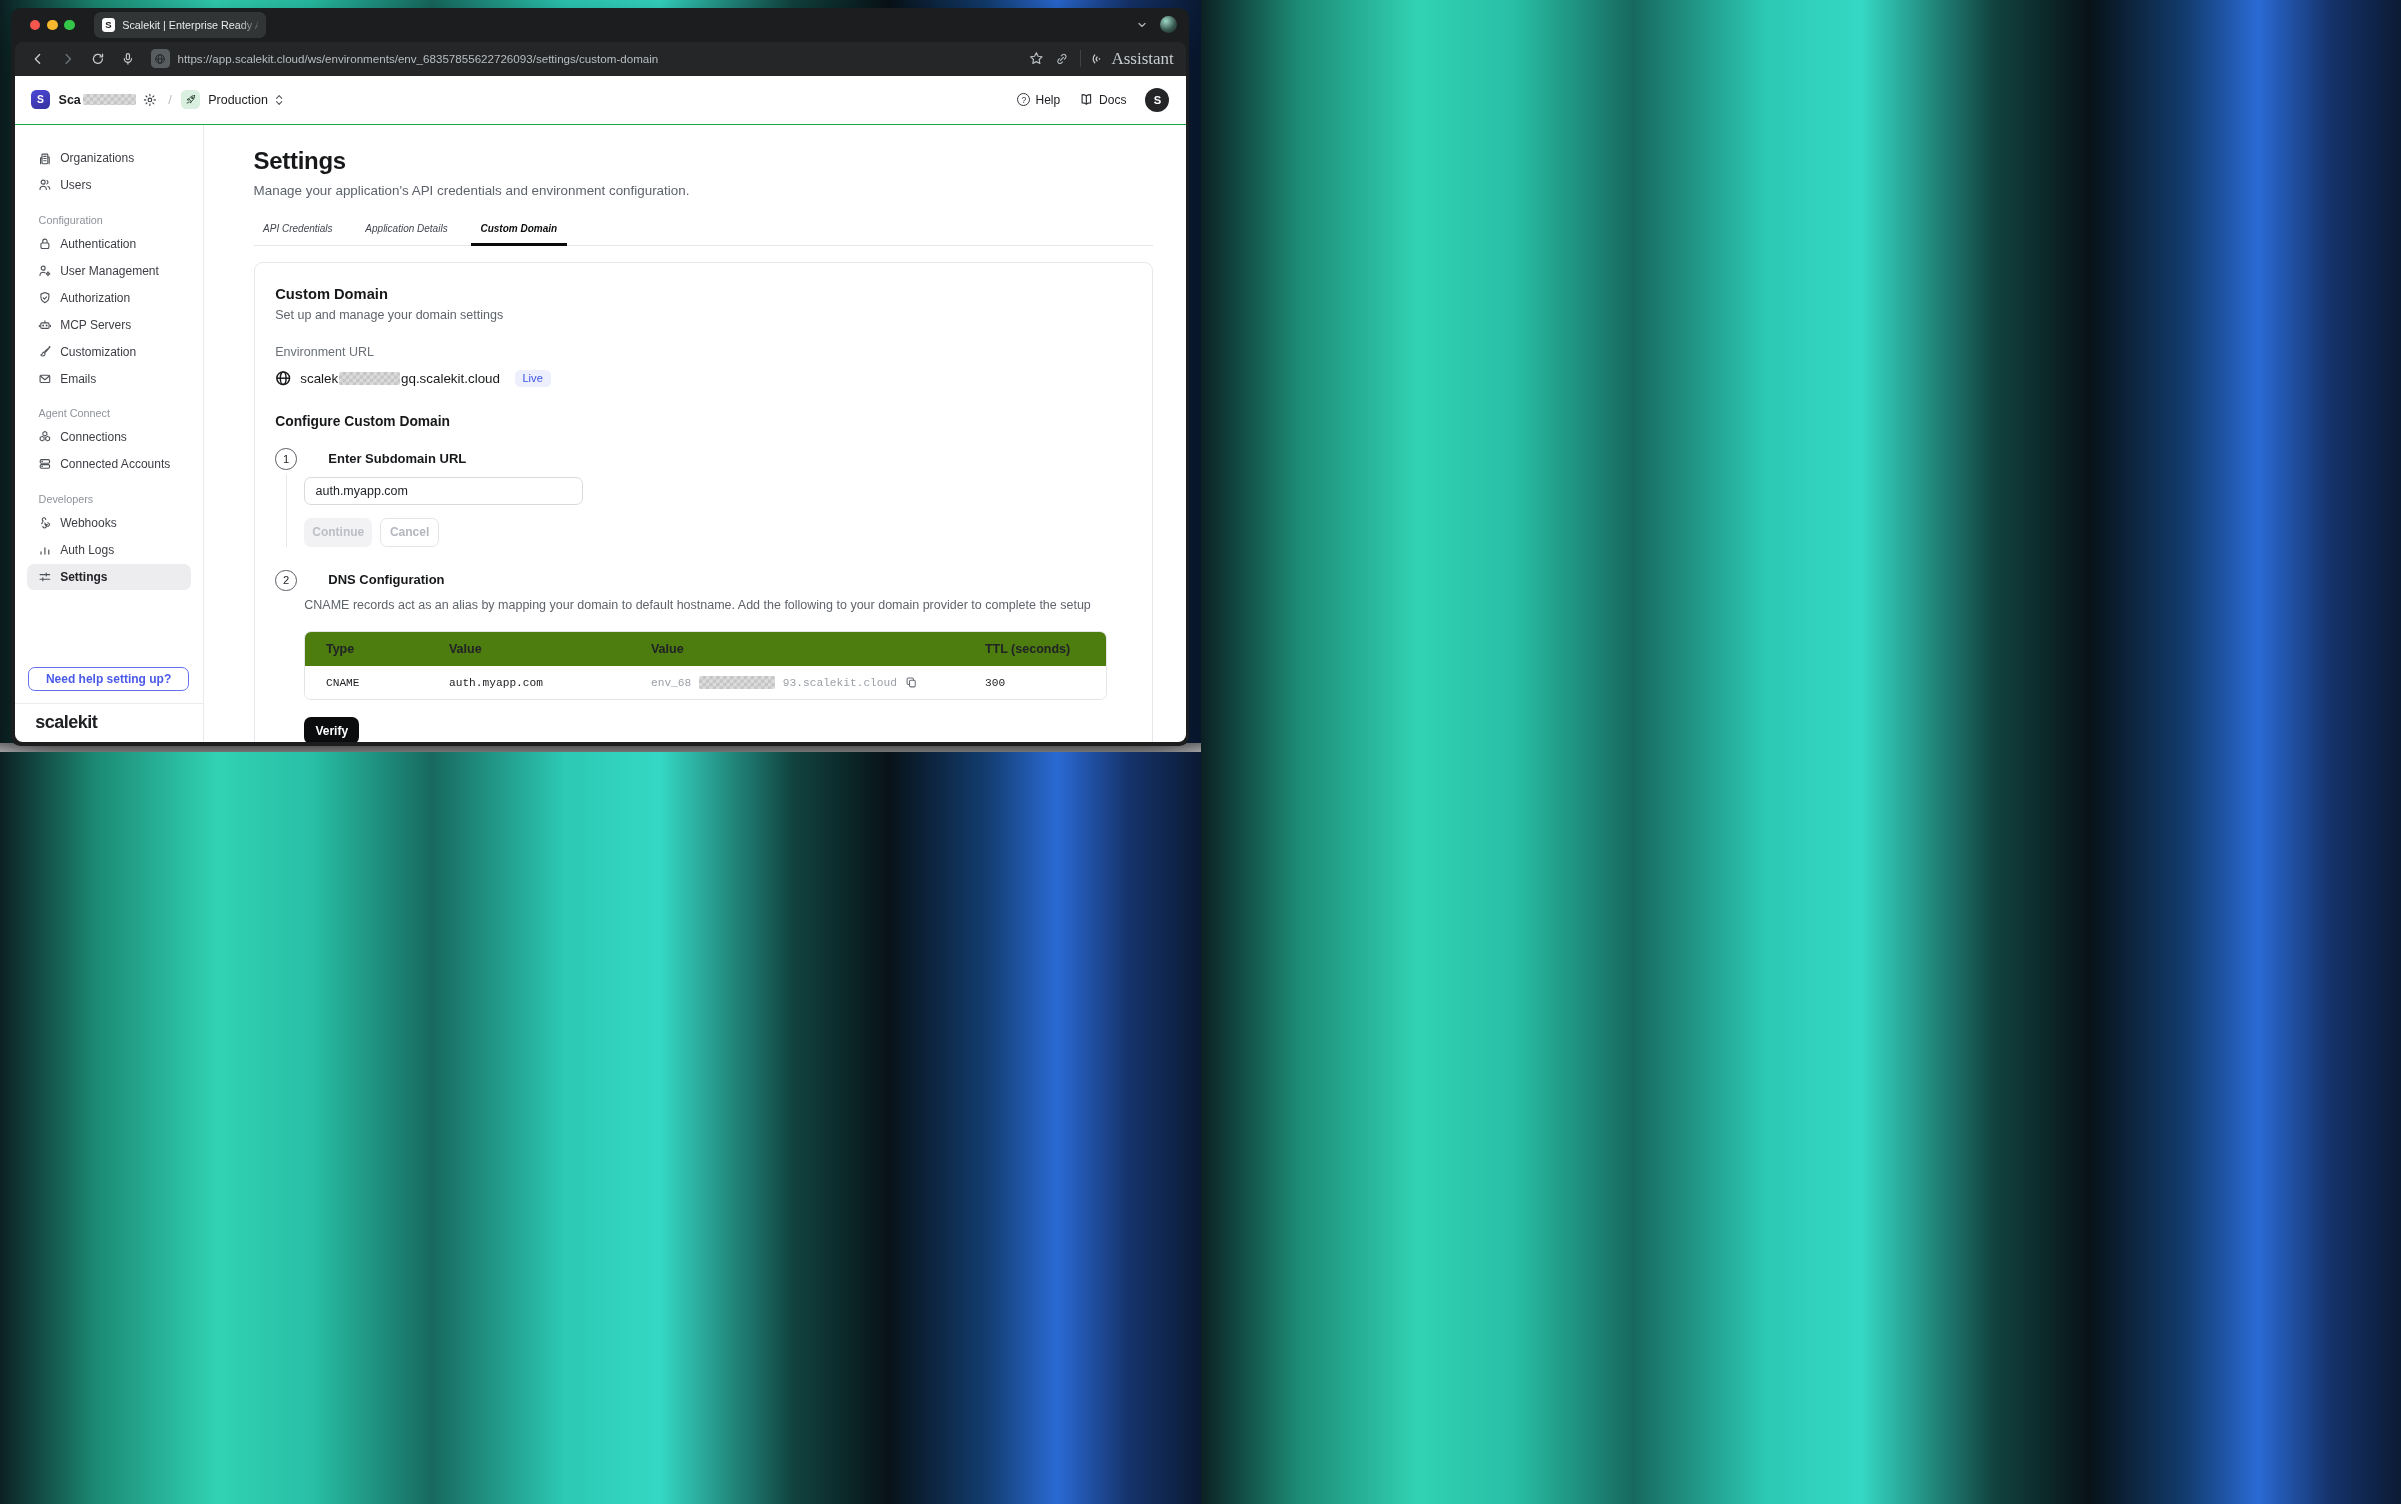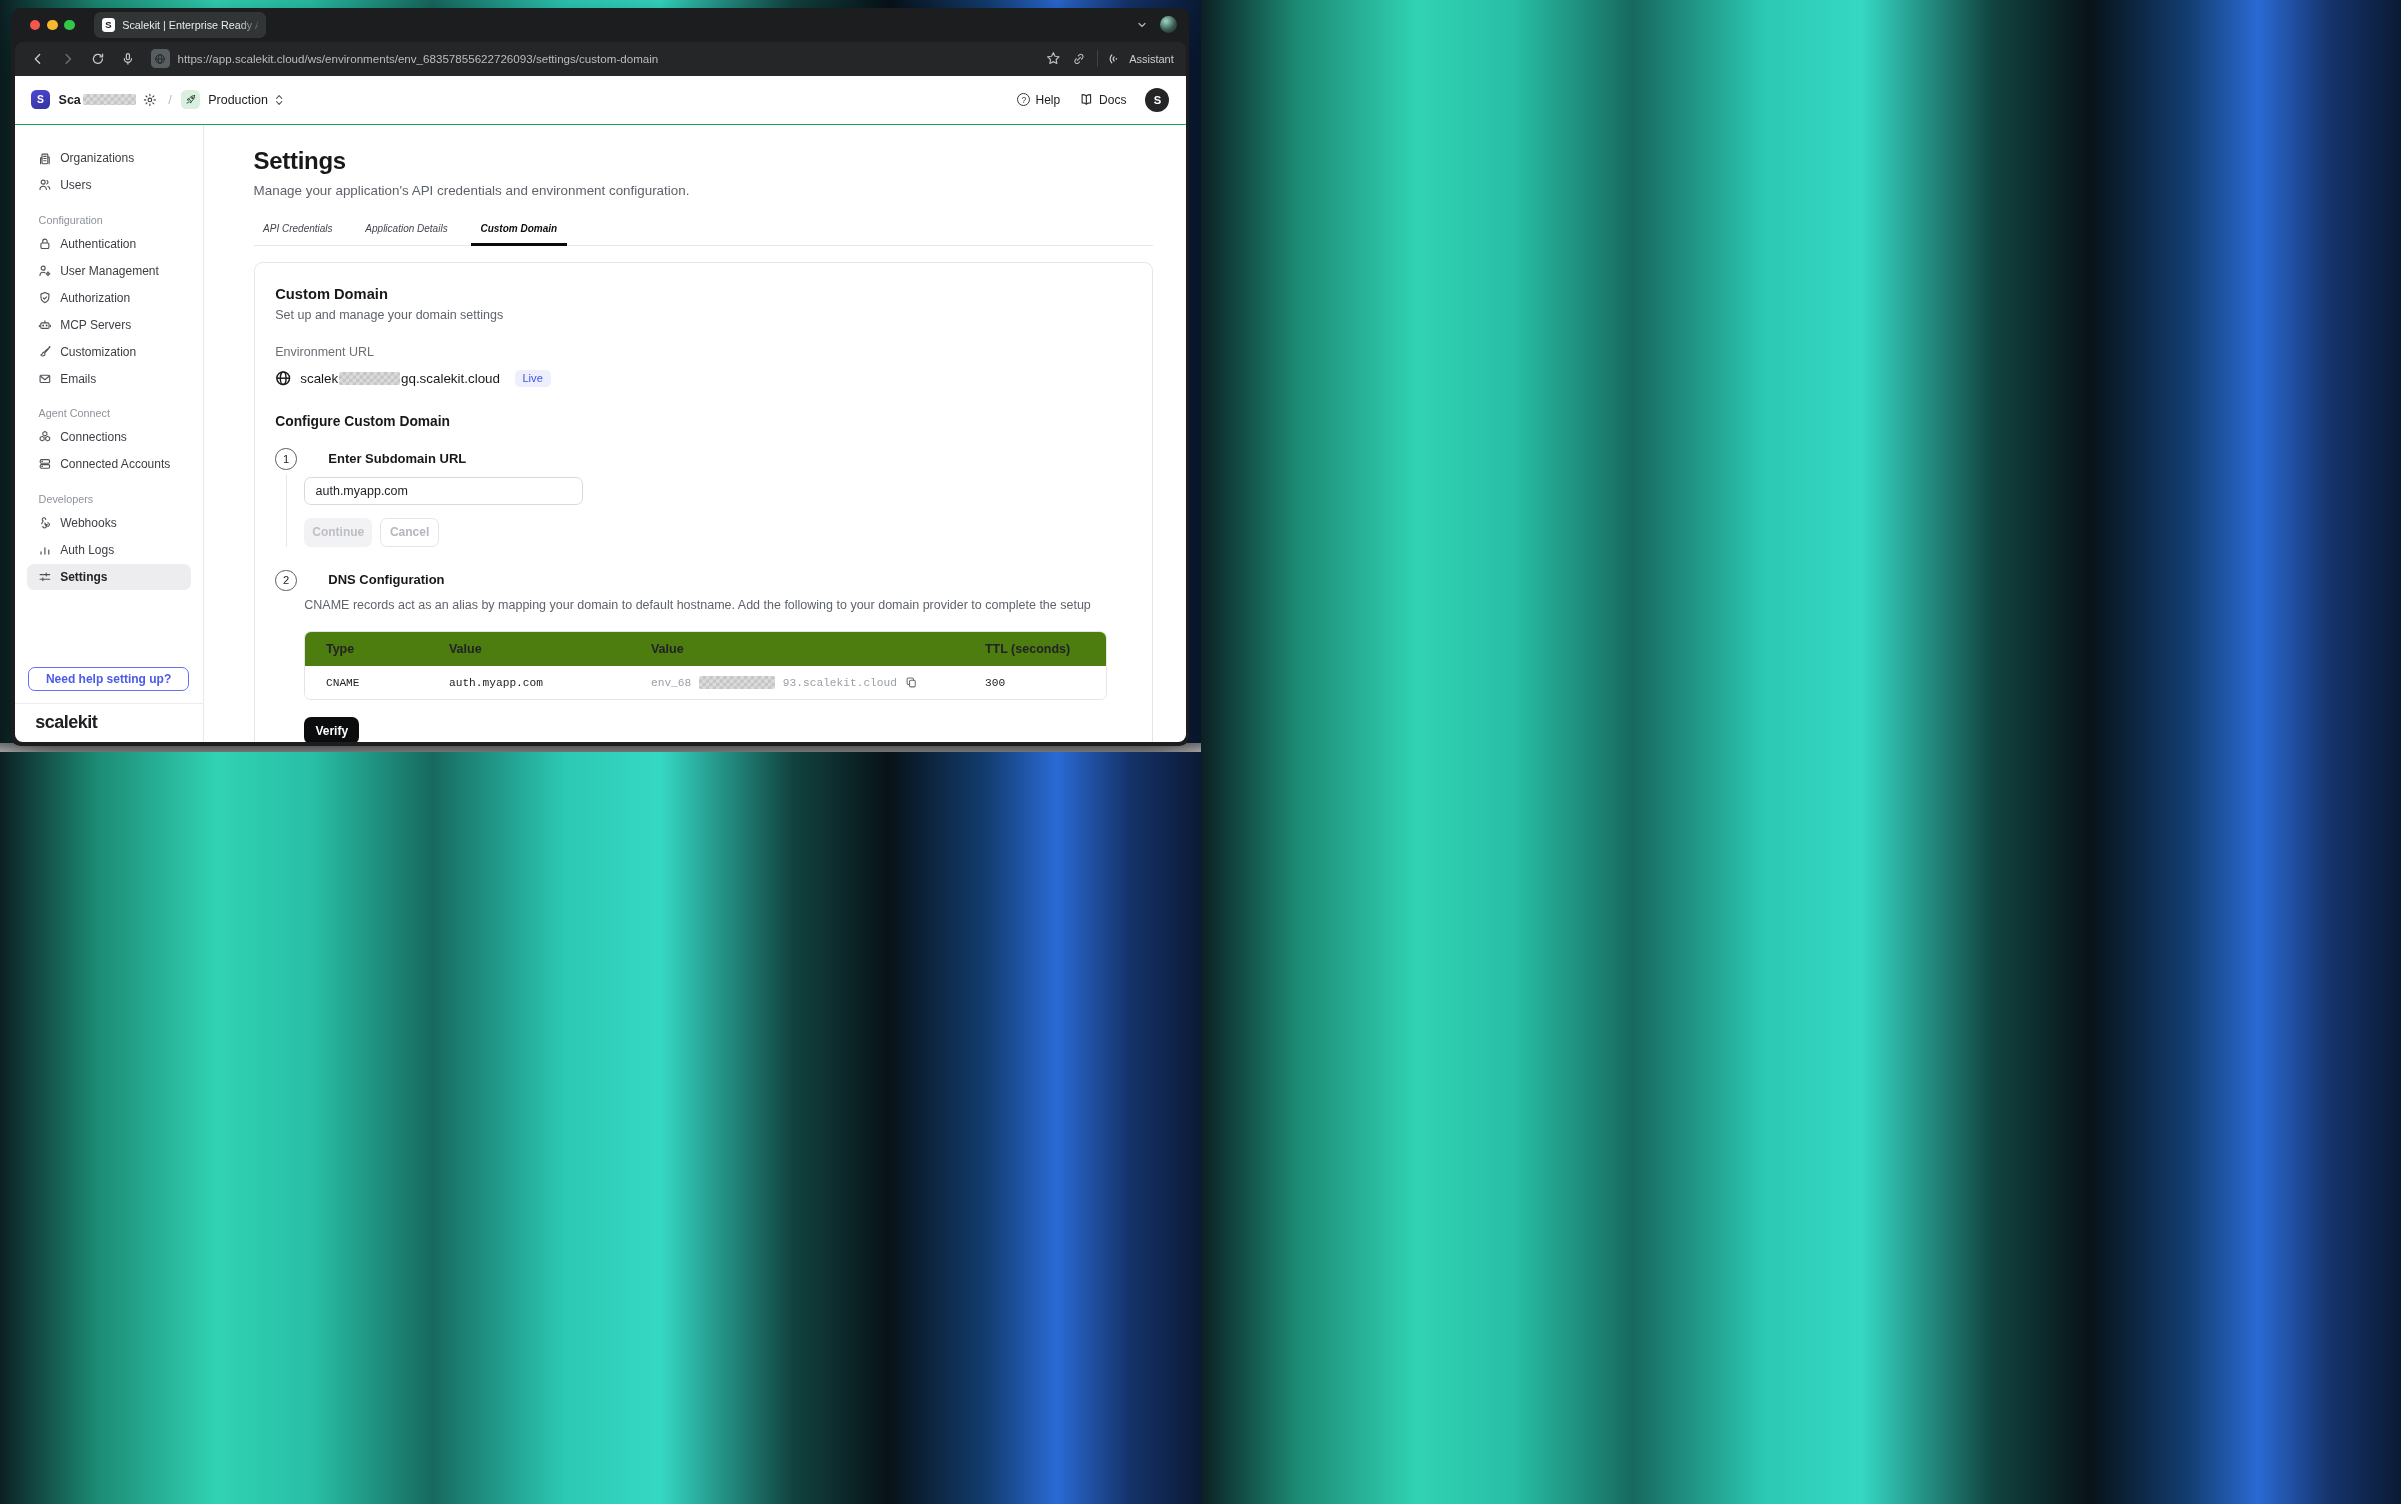"Assistant" .assistant { font-family: none -> Liberation Serif, serif; font-size: 11px -> 17px }
